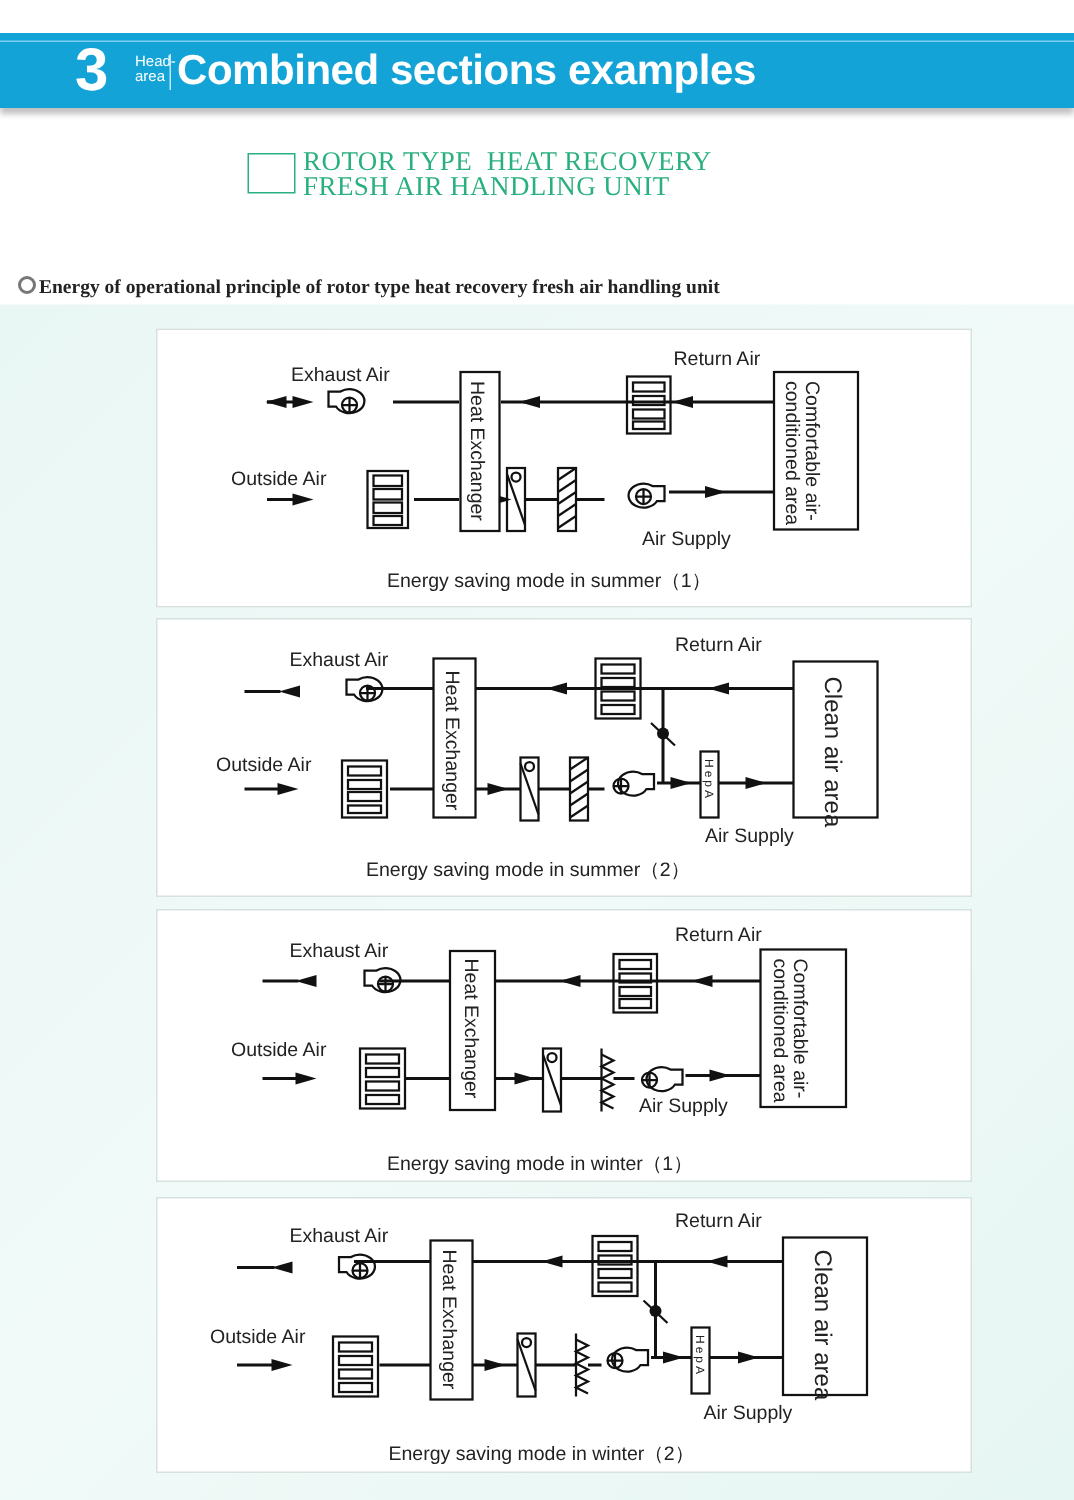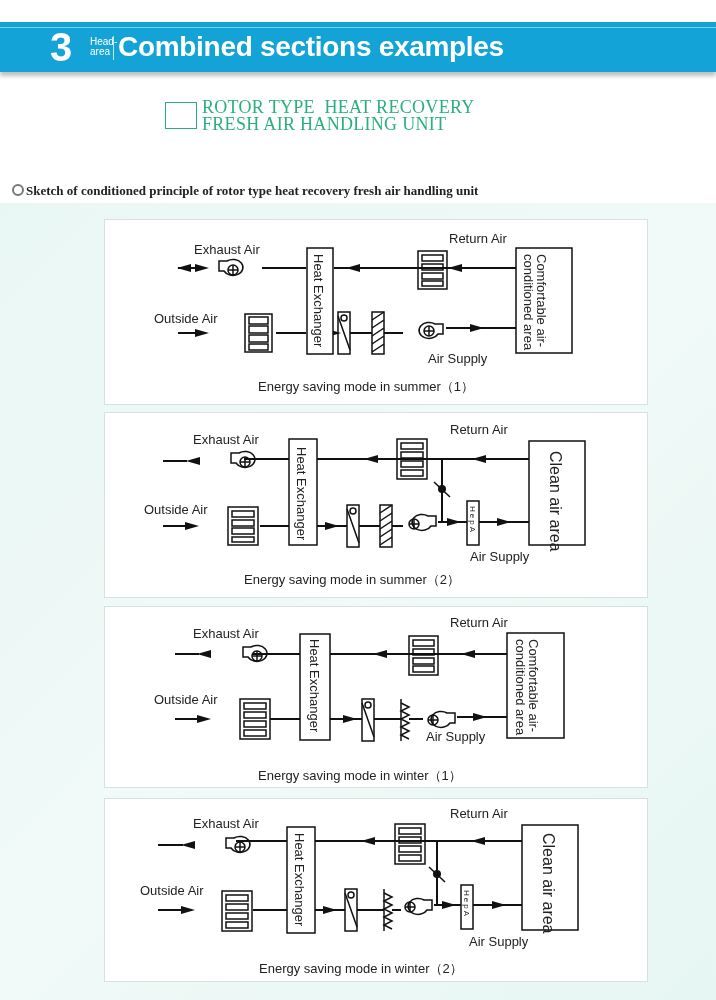"Sketch of conditioned principle of" span { text: Sketch of conditioned -> Energy of operational }
